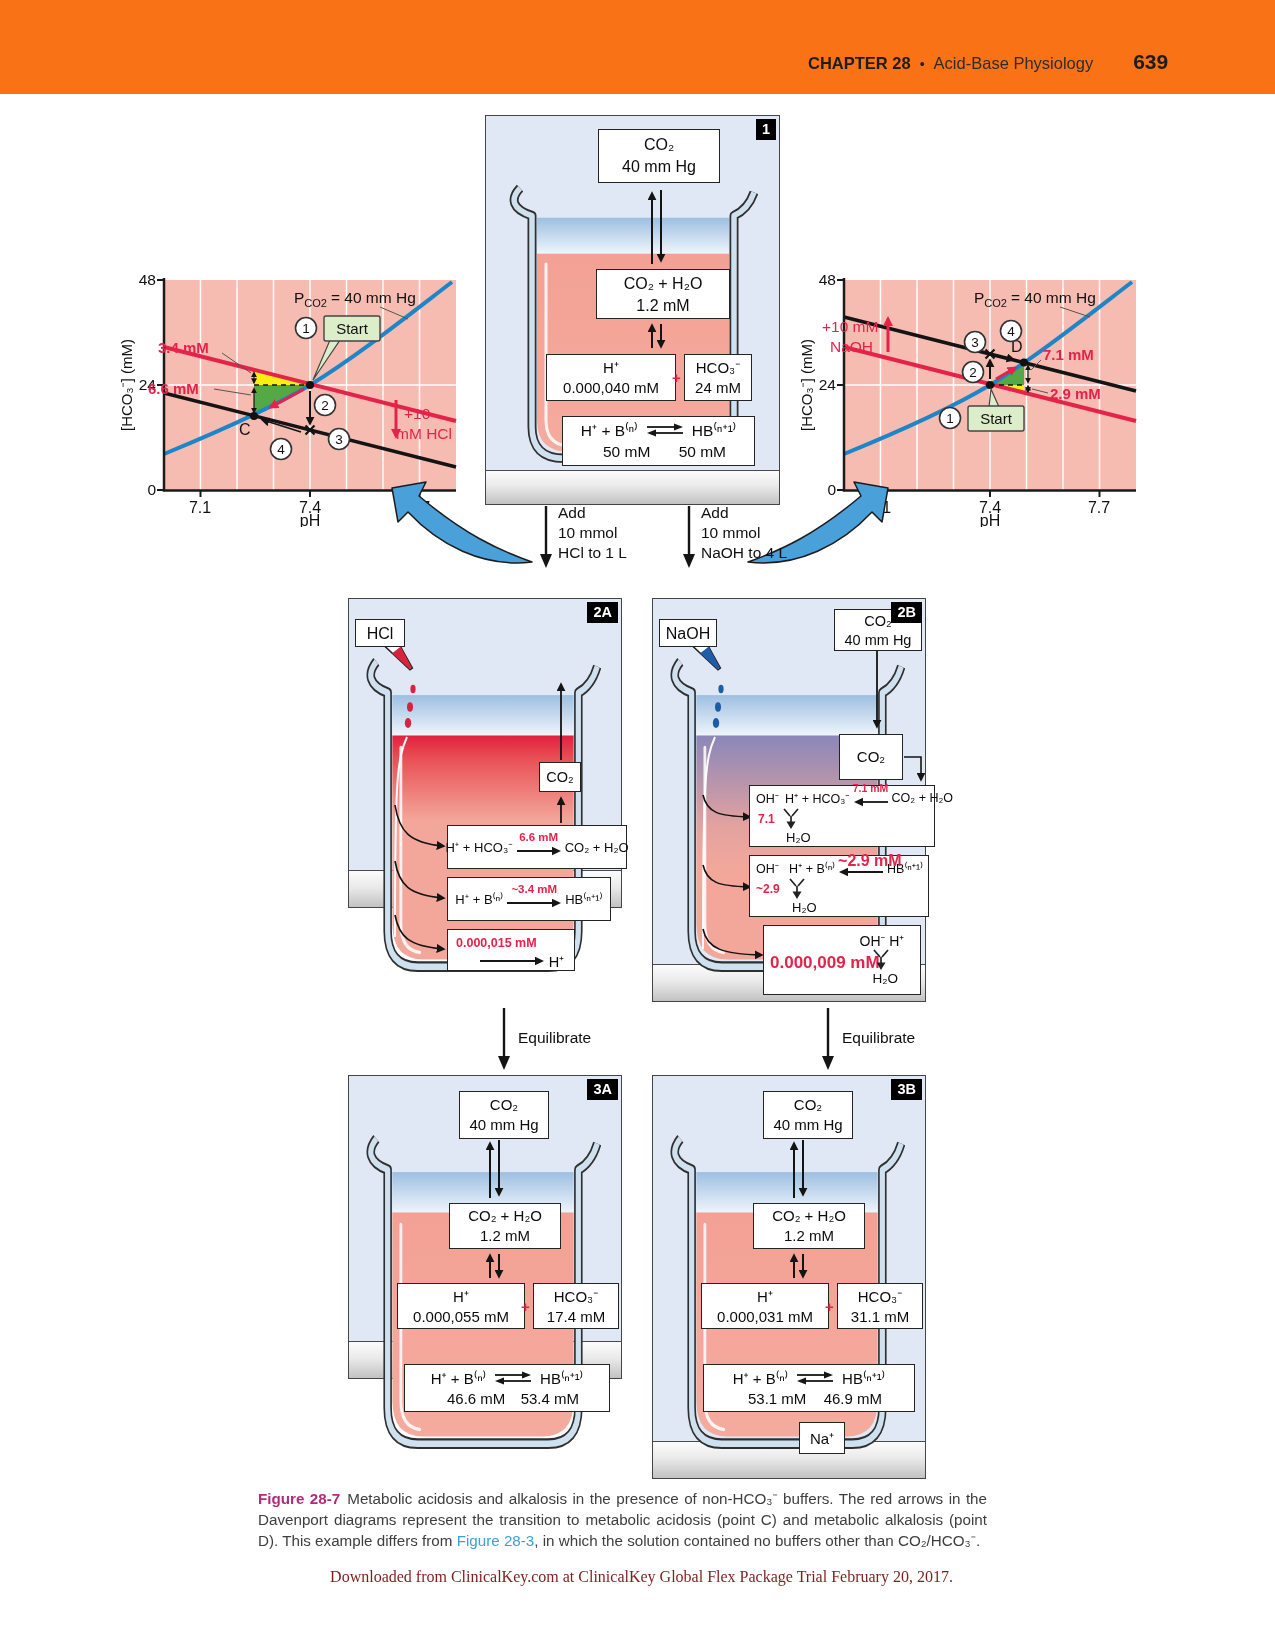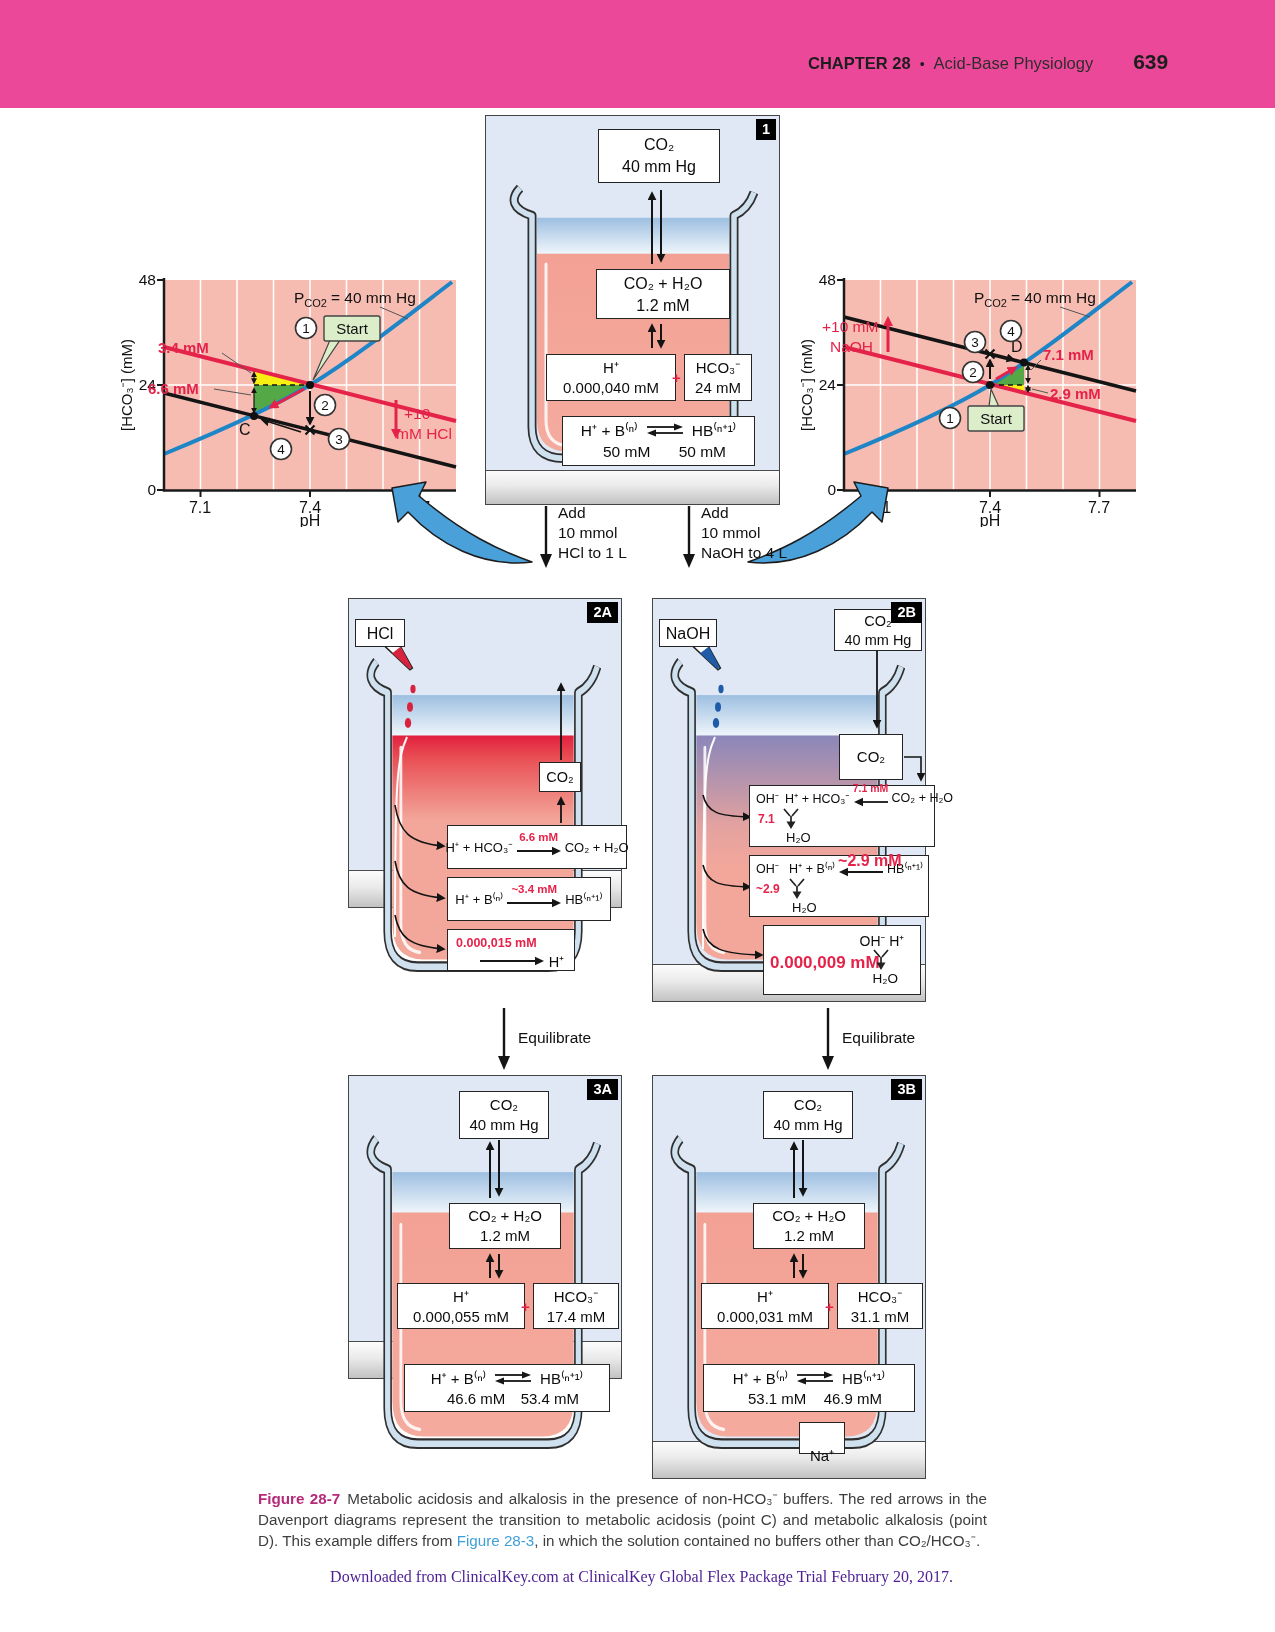"CHAPTER 28" .header { background: #ec4899 -> #f97316; height: 108px -> 94px }
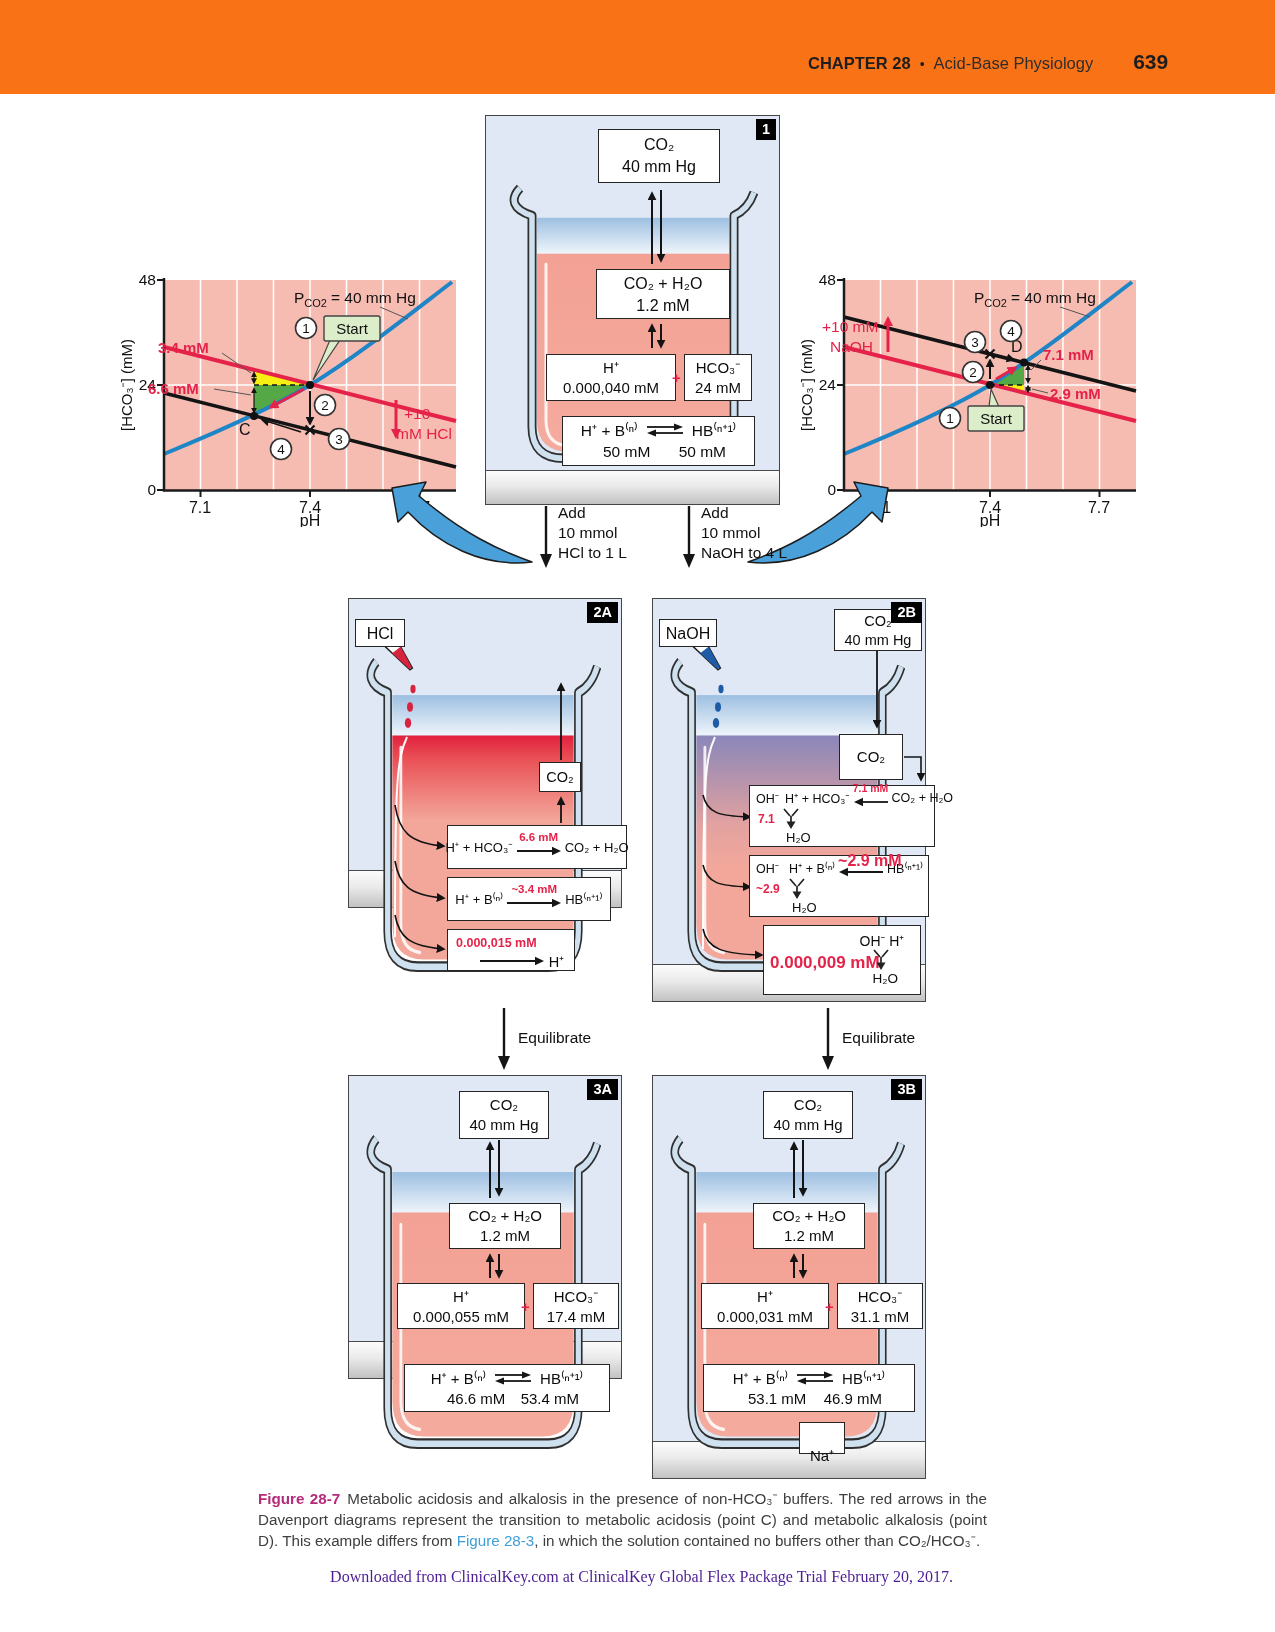"Na⁺" div.wbox { padding-top: 23px -> 6px }
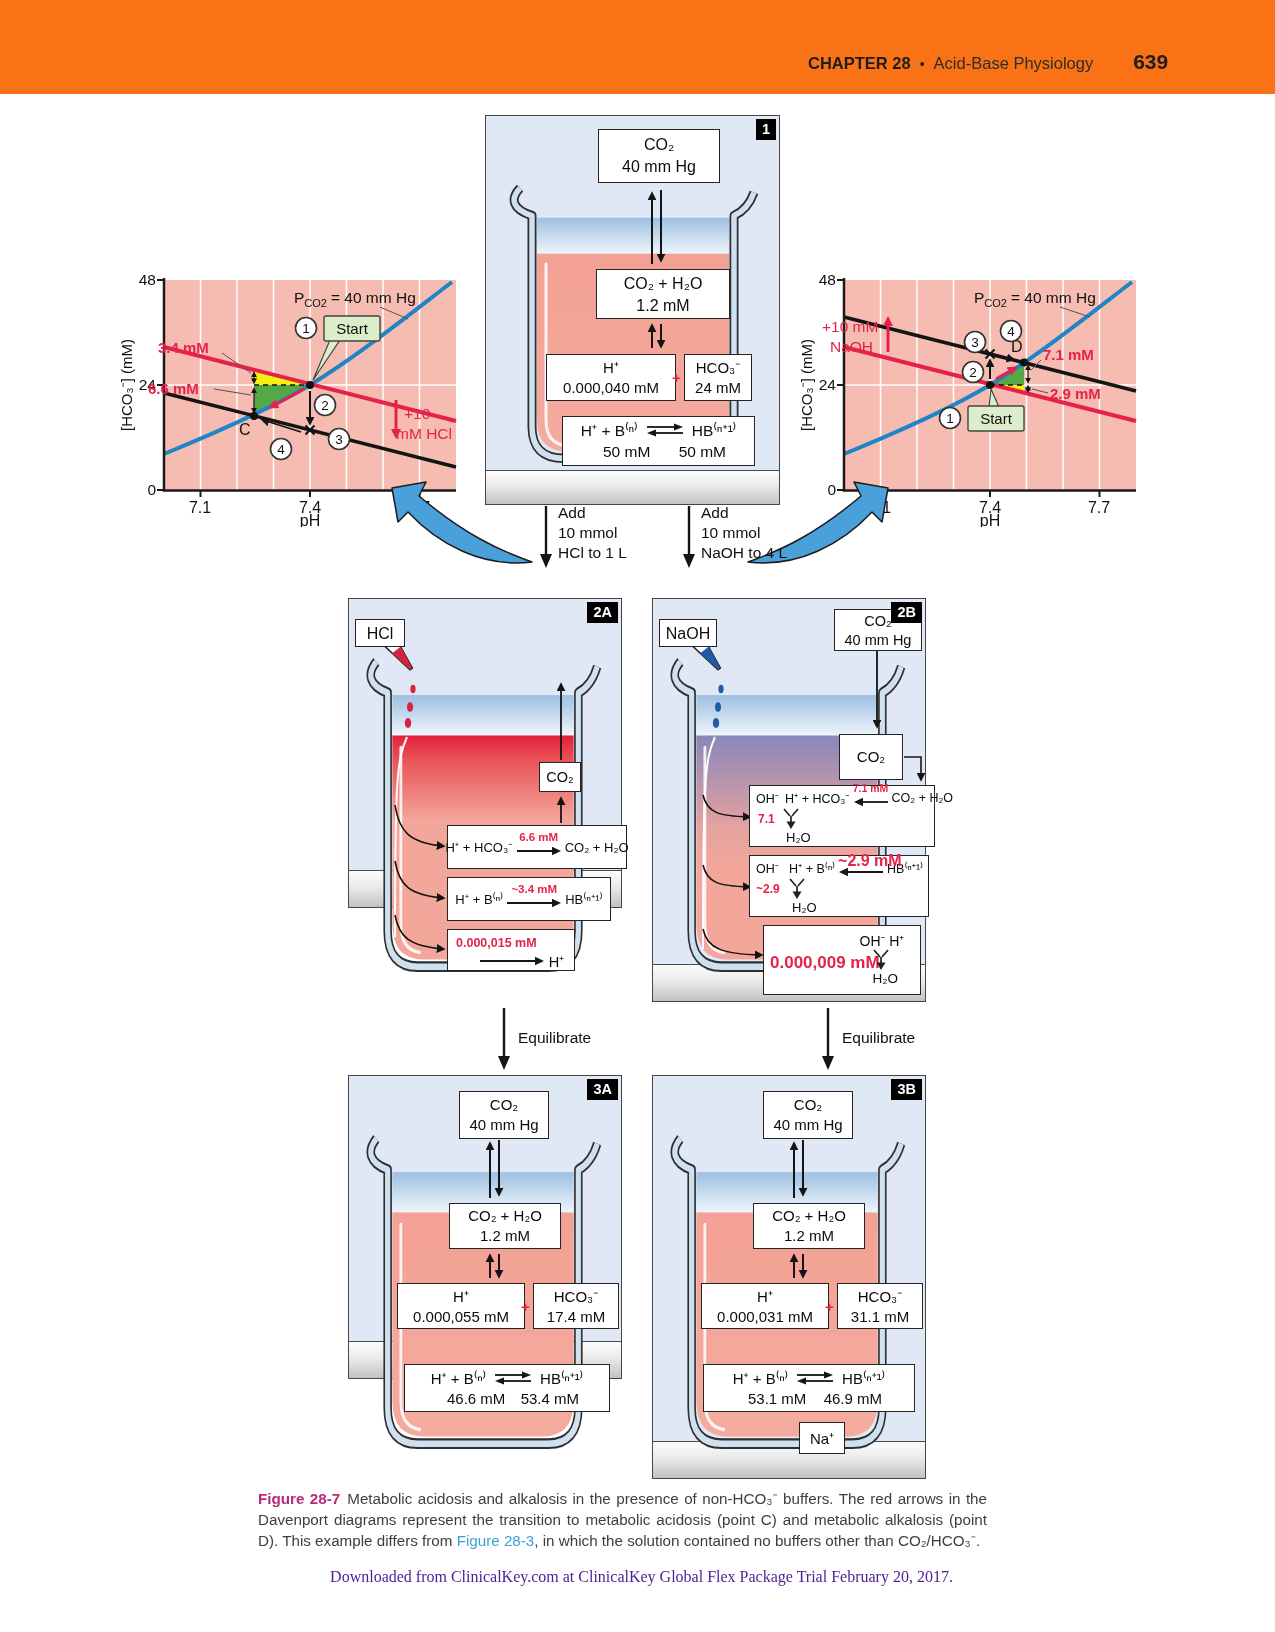"Downloaded from ClinicalKey.com at" .footer { color: #4c1d95 -> #7f1d1d }
